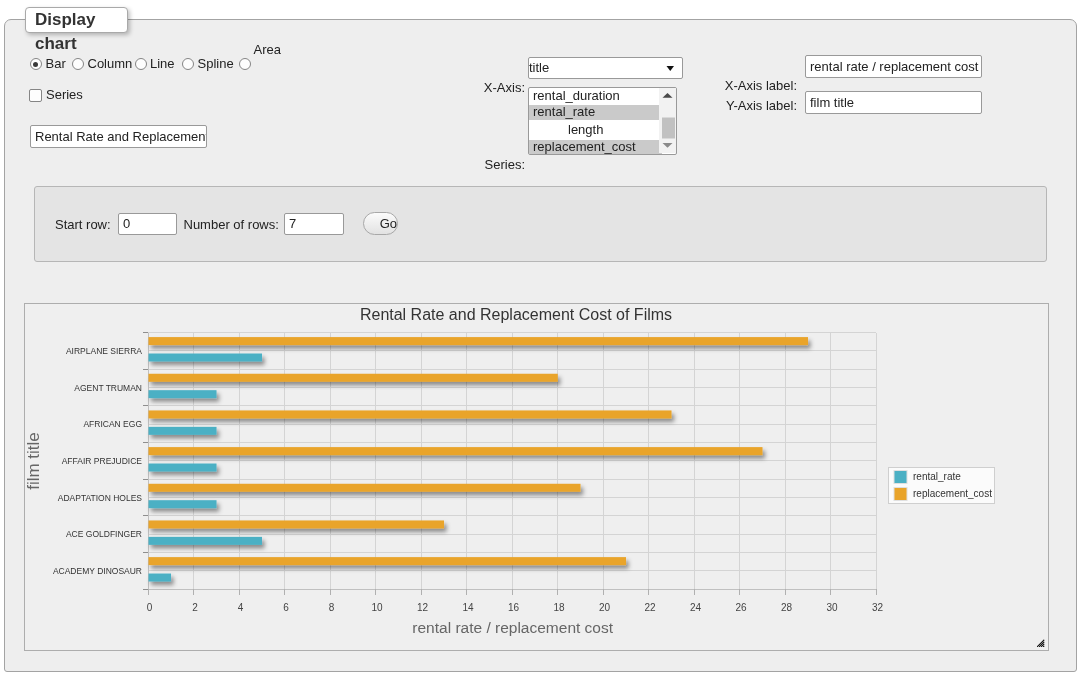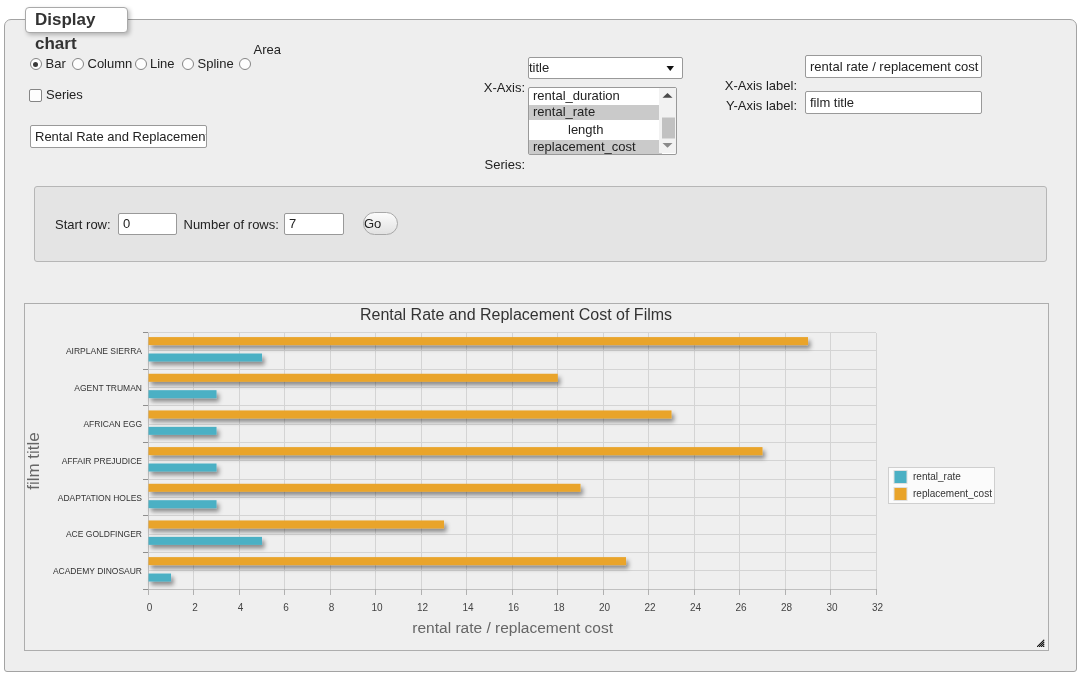"Go" .gobtn { text-align: left -> right }
